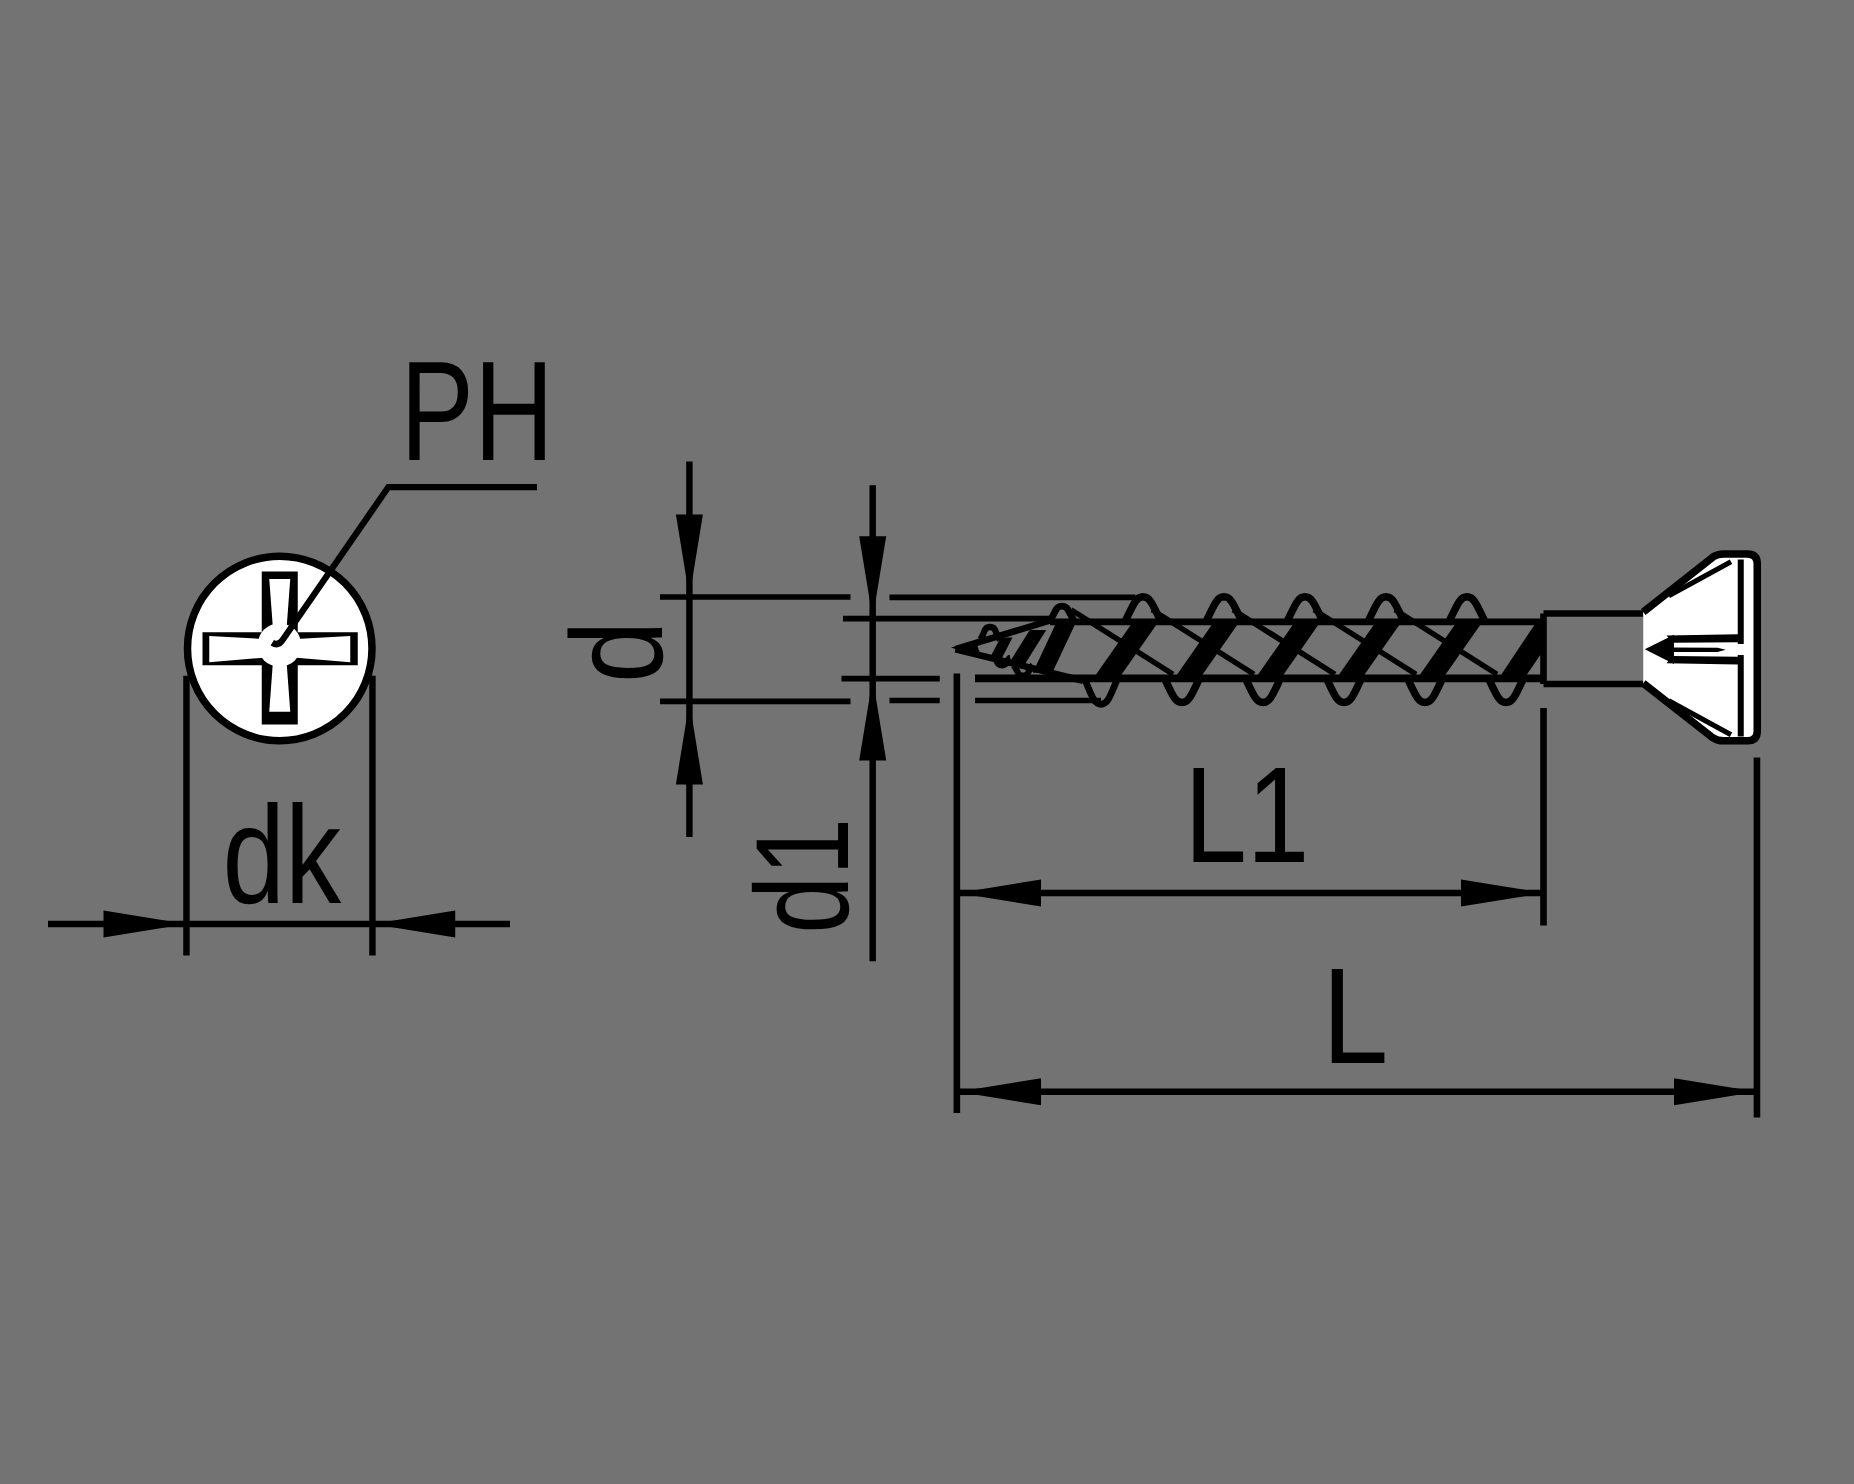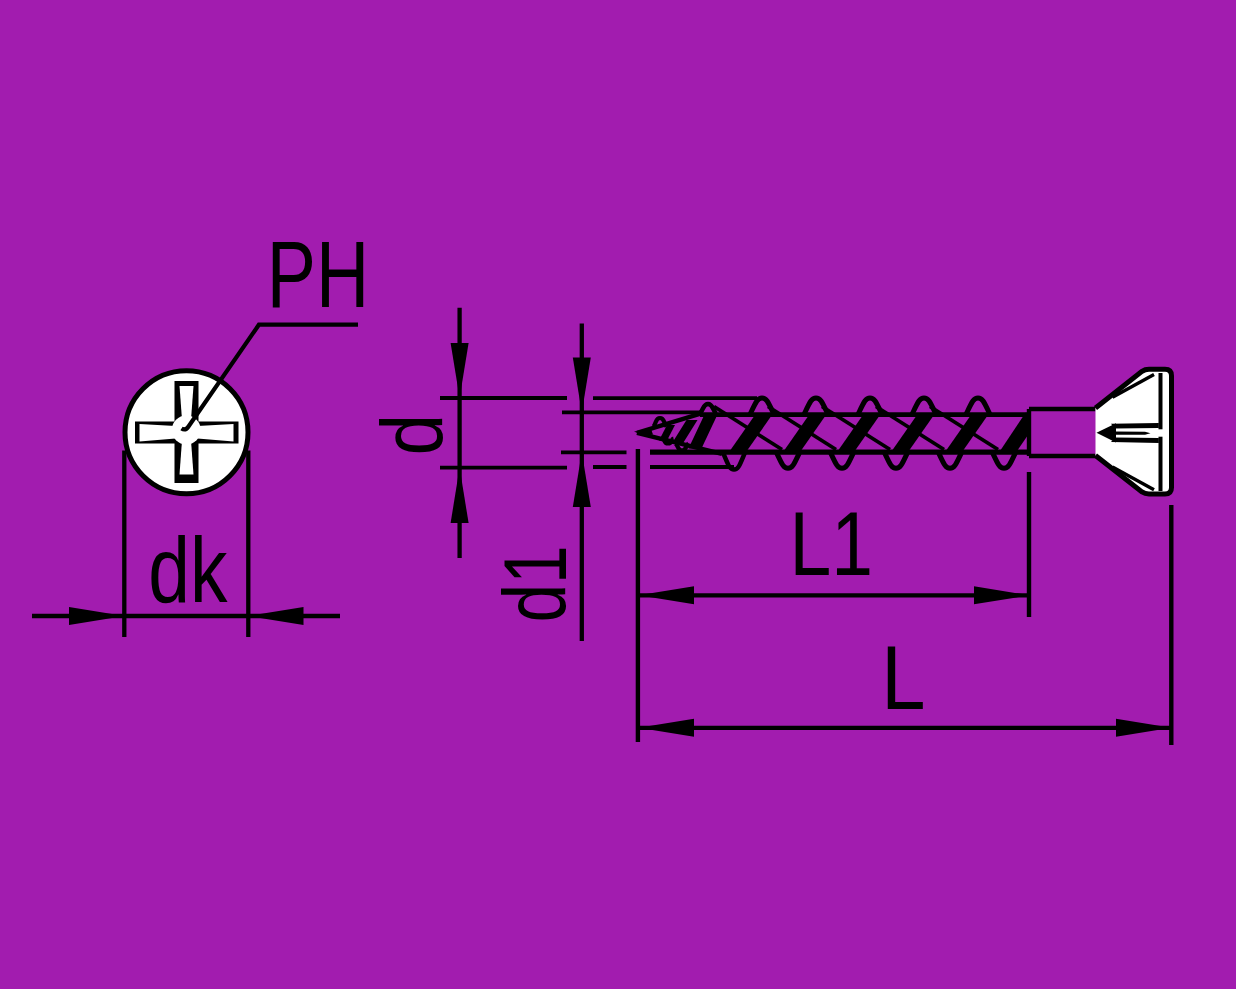"PH" #c { background: #a21caf -> #737373 }
